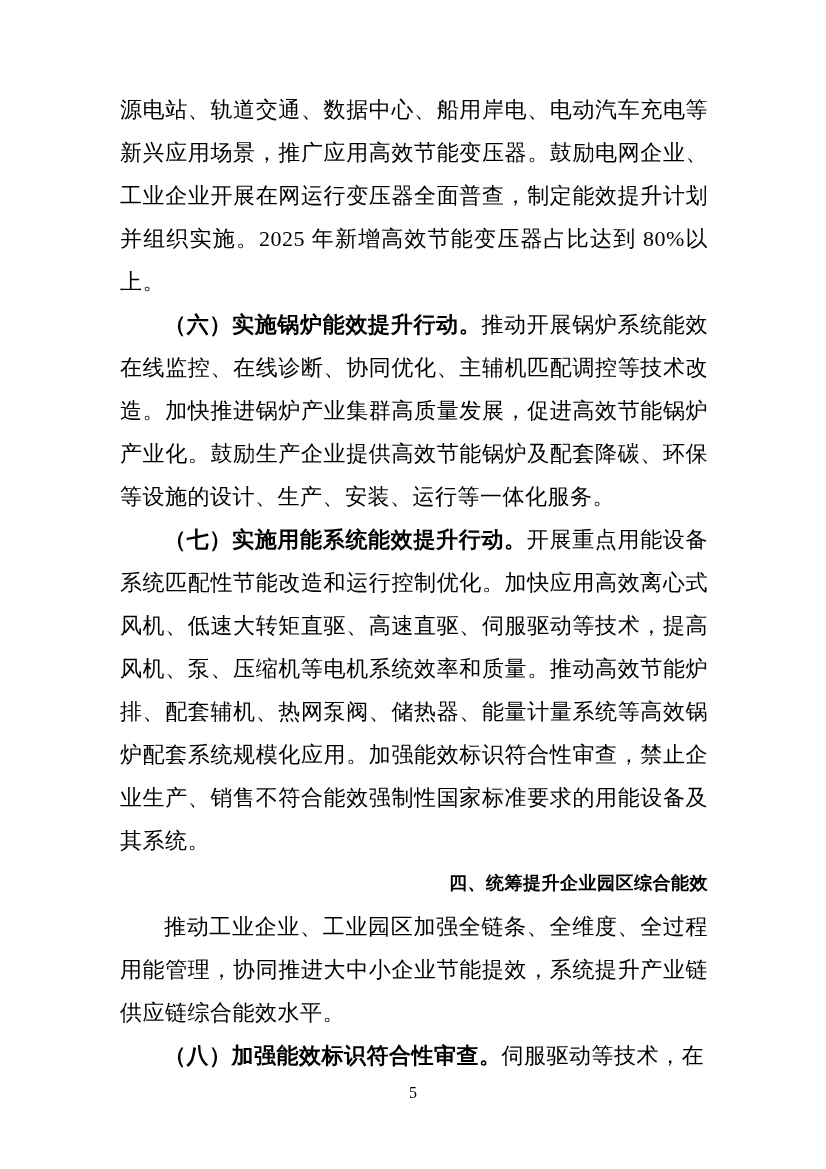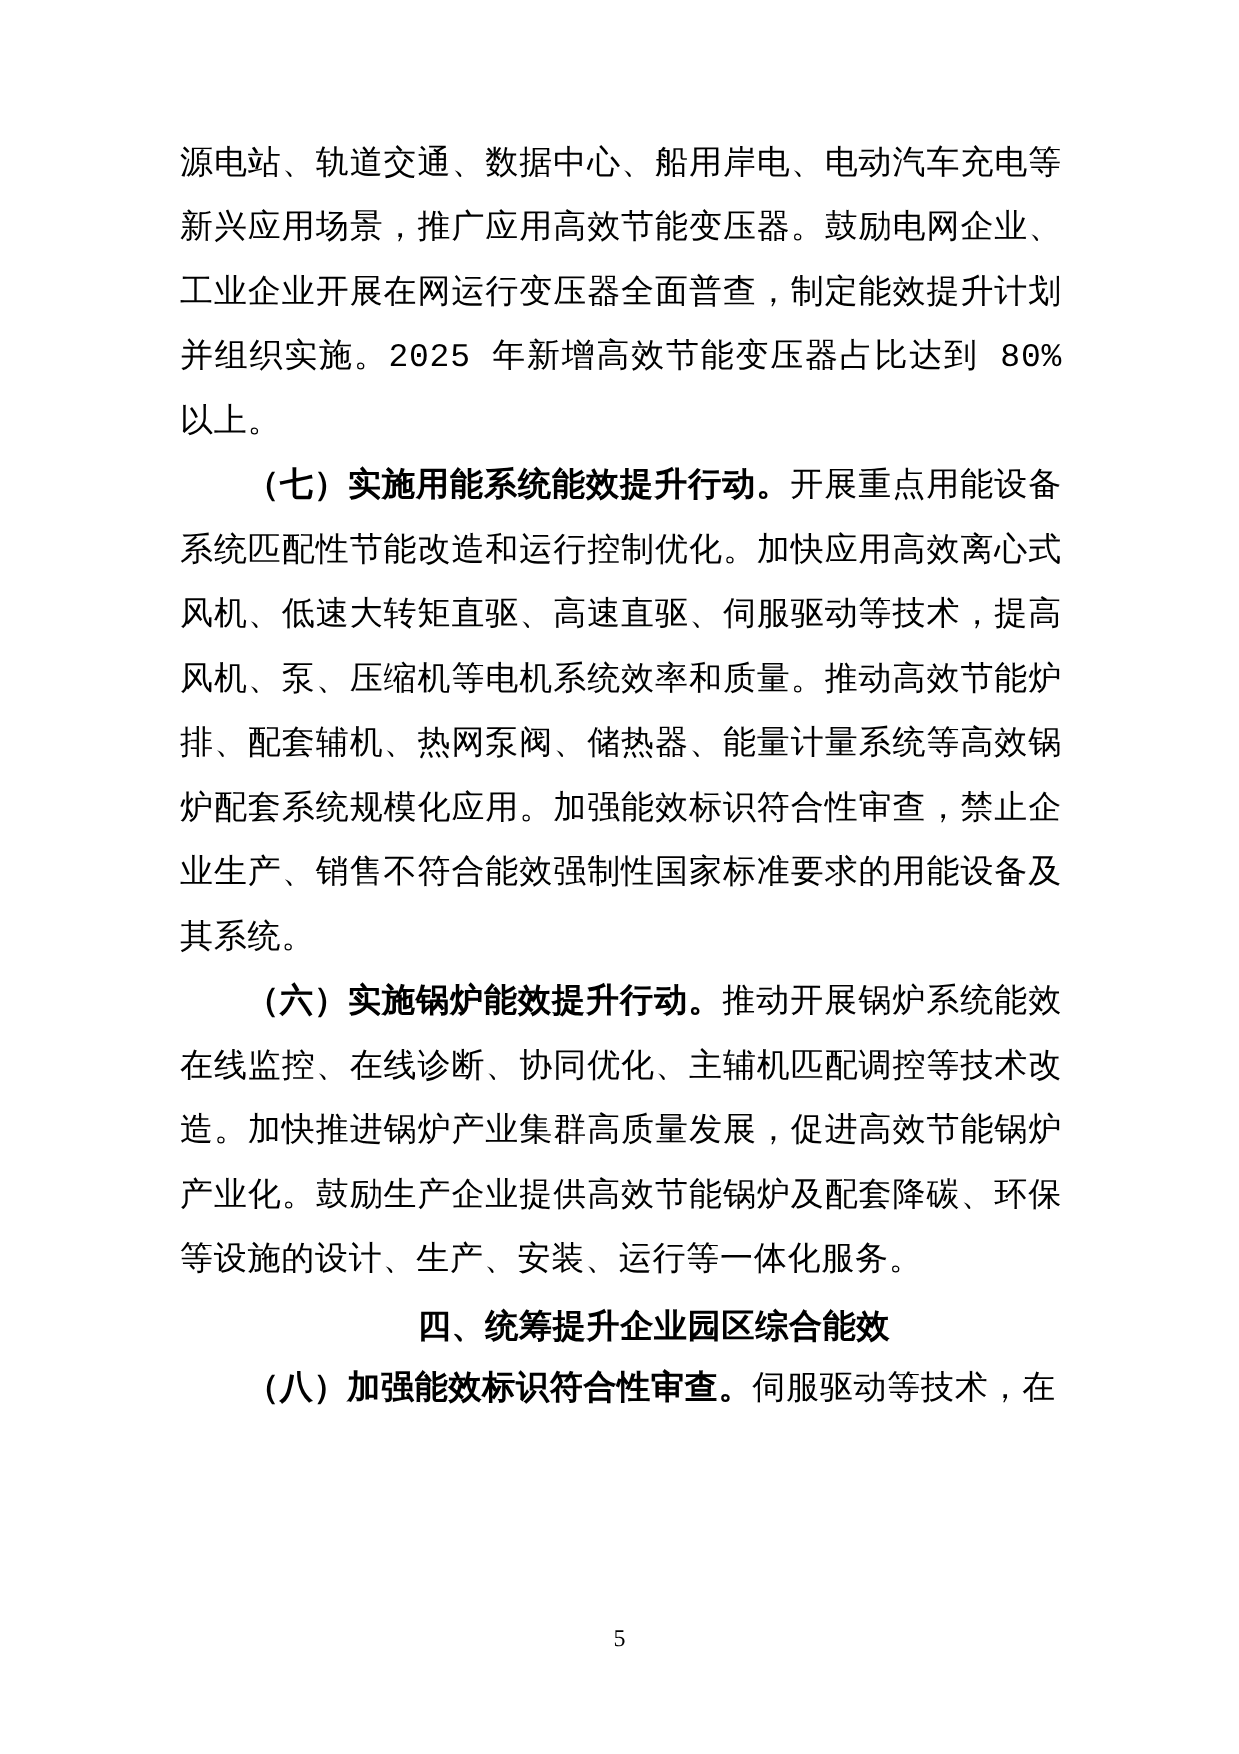"源电站、轨道交通、数据中心、船用岸电、电动汽车充电等新兴应用场景，推广应用高效节" .content p { font-family: Liberation Mono, monospace -> none }
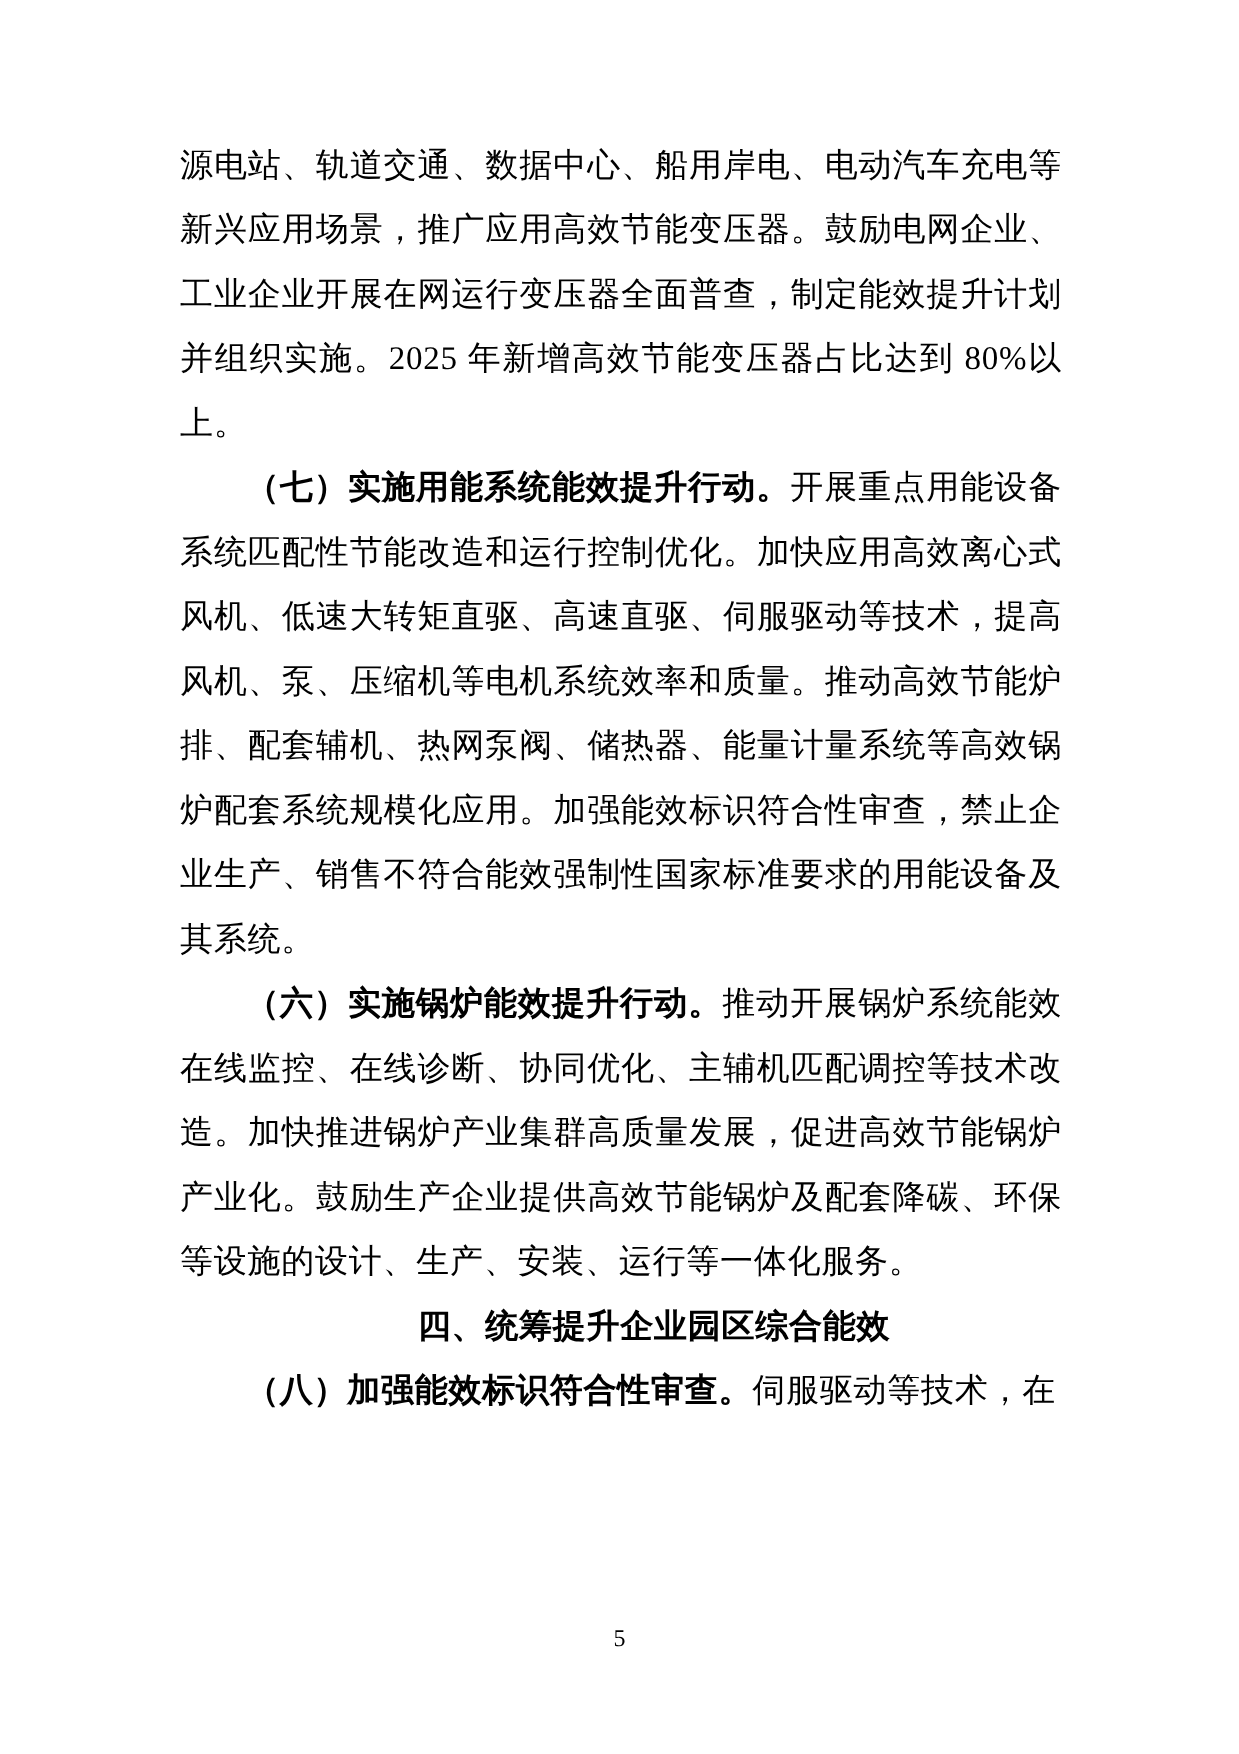"（七）实施用能系统能效提升行动。开展重点用能设备系统匹配性节能改造和运行控制优化" p { order: before "（六）实施锅炉能效提升行动。推动开展锅炉系统能效在线监控、在线诊断、协同优化、主" -> after "（六）实施锅炉能效提升行动。推动开展锅炉系统能效在线监控、在线诊断、协同优化、主" }
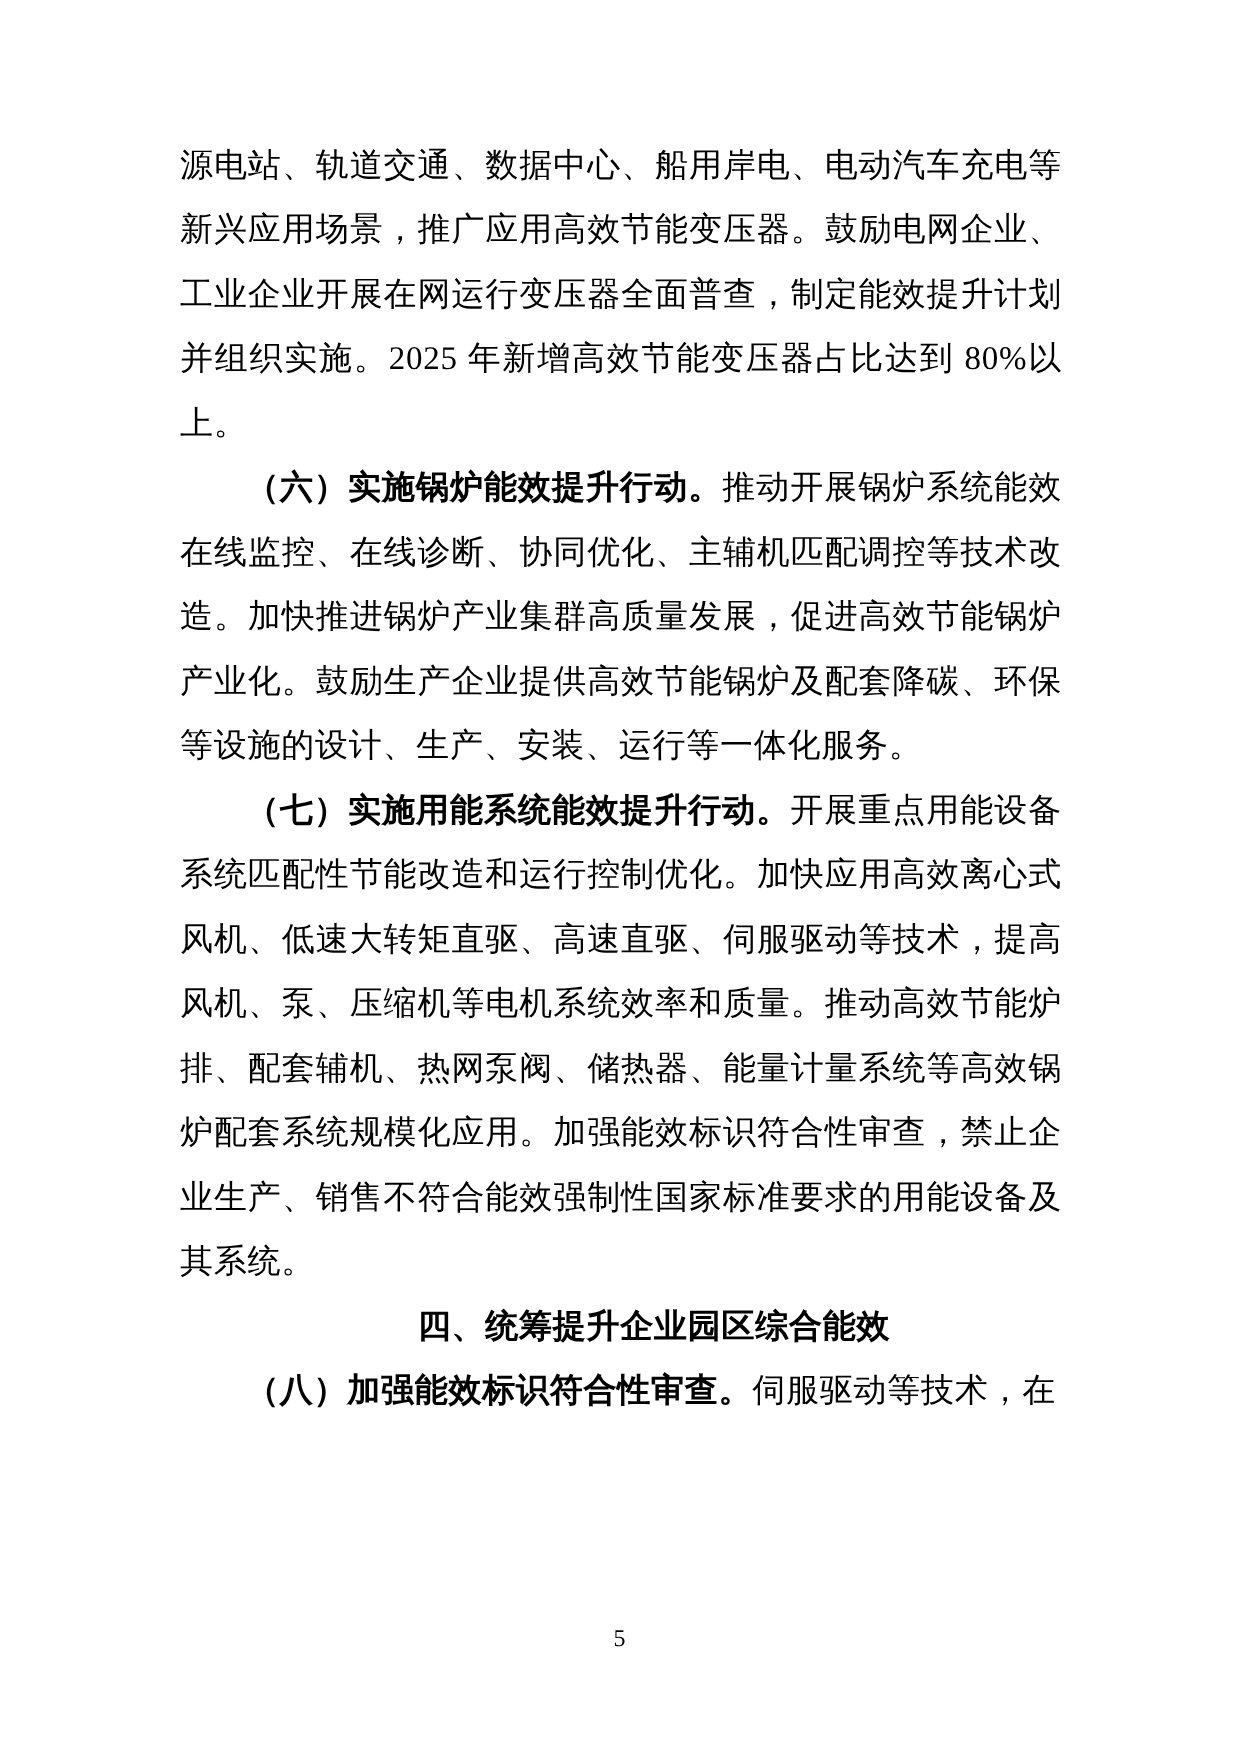"四、统筹提升企业园区综合能效" .section-heading { font-size: 22px -> 18px; text-align: center -> right }
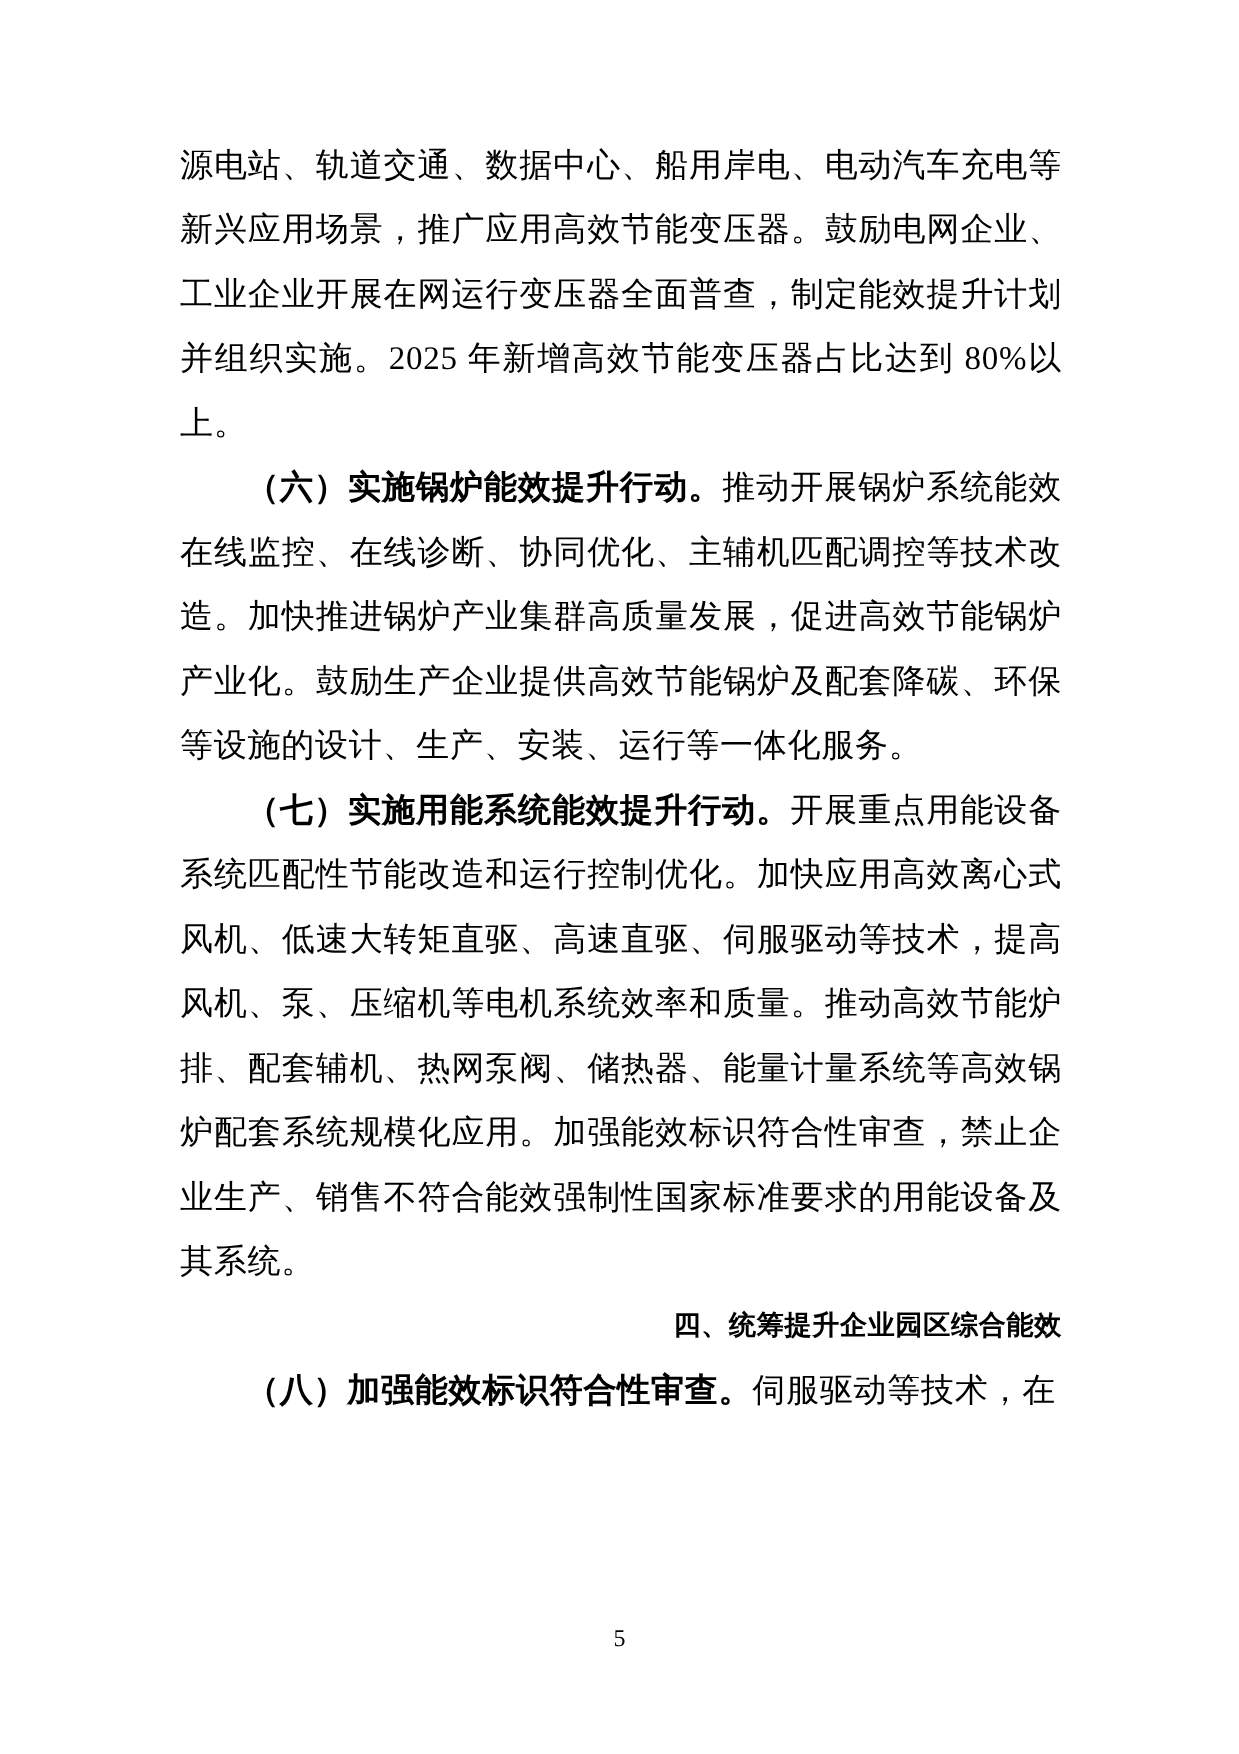"推动工业企业、工业园区加强全链条、全维度、全过程用能管理，协同推进大中小企业节能" p { html: none -> <p>推动工业企业、工业园区加强全链条、全维度、全过程用能管理，协同推进大中小企业节能提效，系统提升产业链供应链综合能效水平。</p> }
